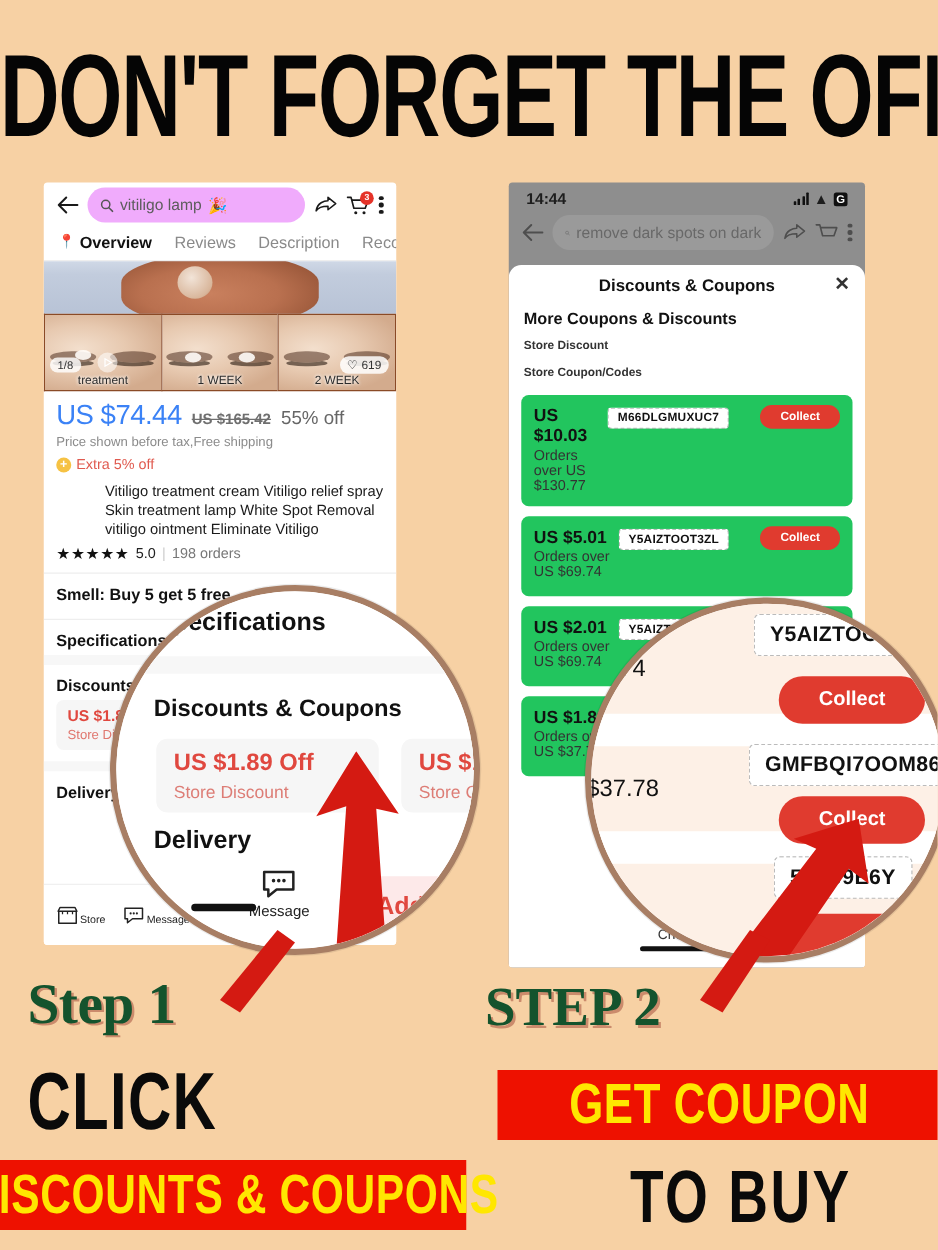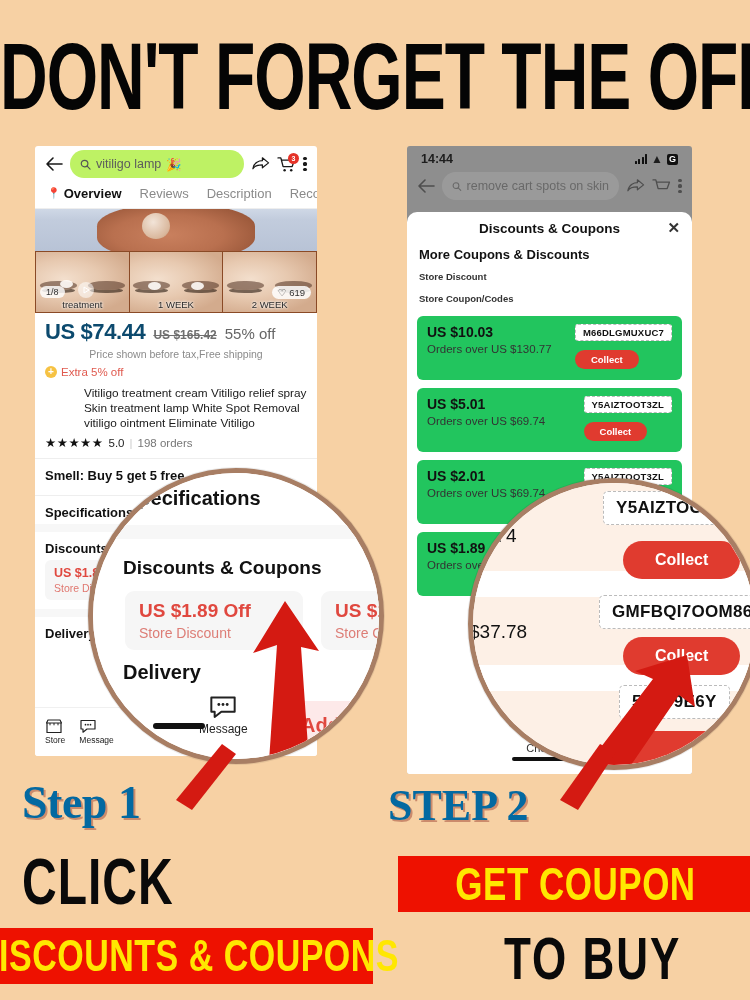"vitiligo lamp" .searchpill { background: #bef264 -> #f0abfc }
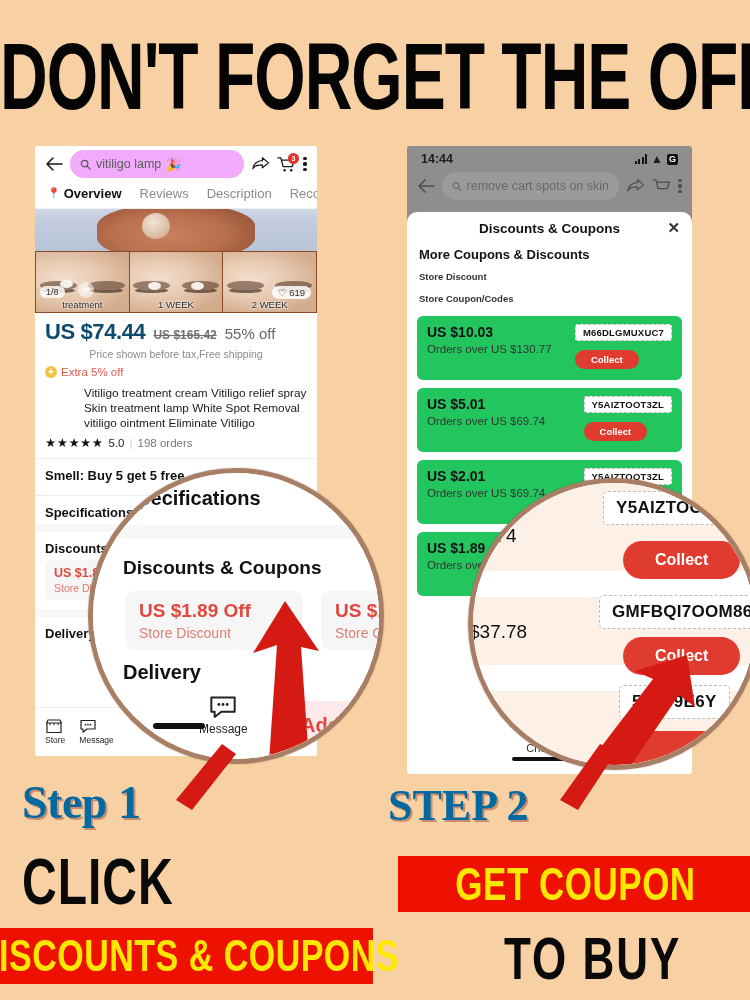"remove cart spots on skin" span { text: cart spots on skin -> dark spots on dark }
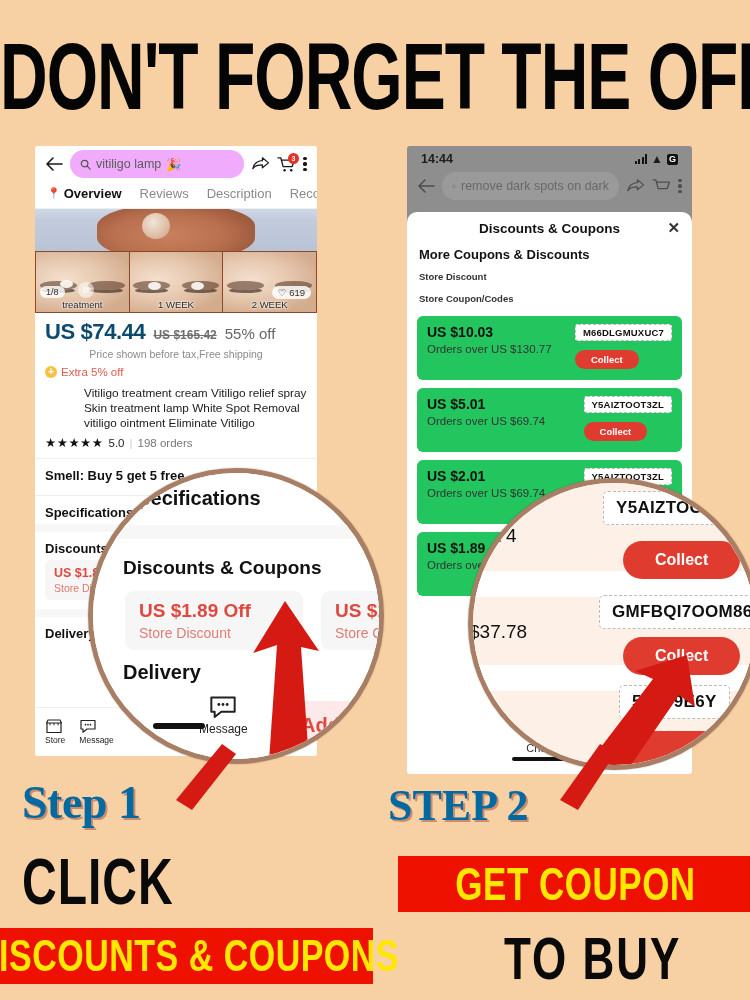"US $74.44" .price { color: #0c4a6e -> #3b82f6; font-weight: bold -> normal }
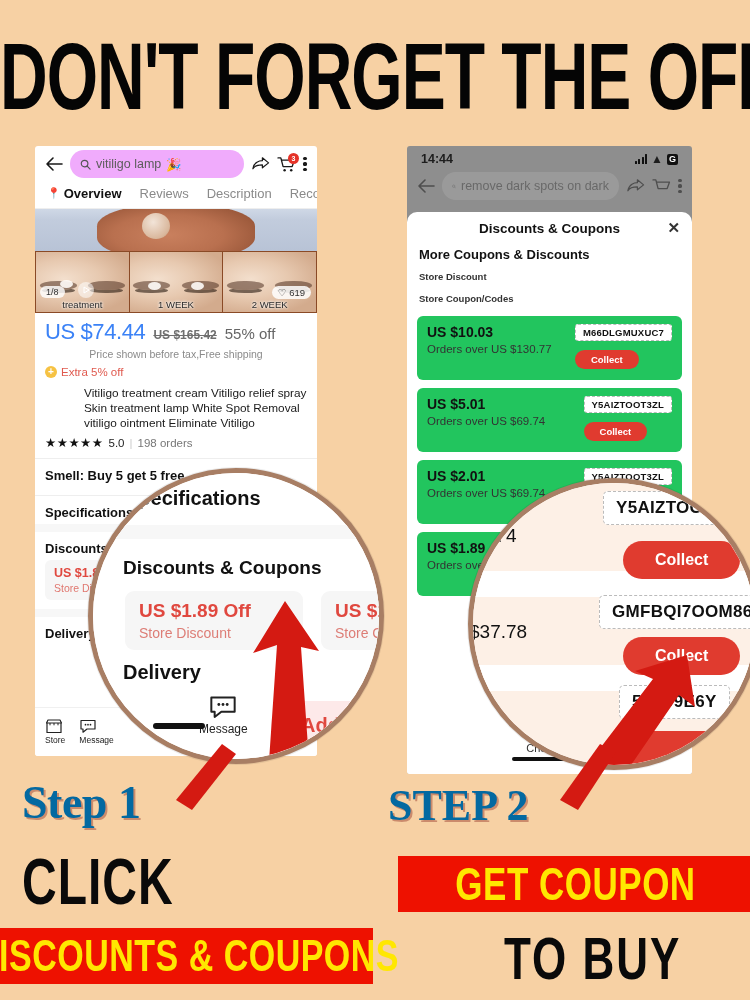"M66DLGMUXUC7" .cp-right { align-items: flex-start -> flex-end; flex-direction: column -> none; gap: 9px -> 25px }
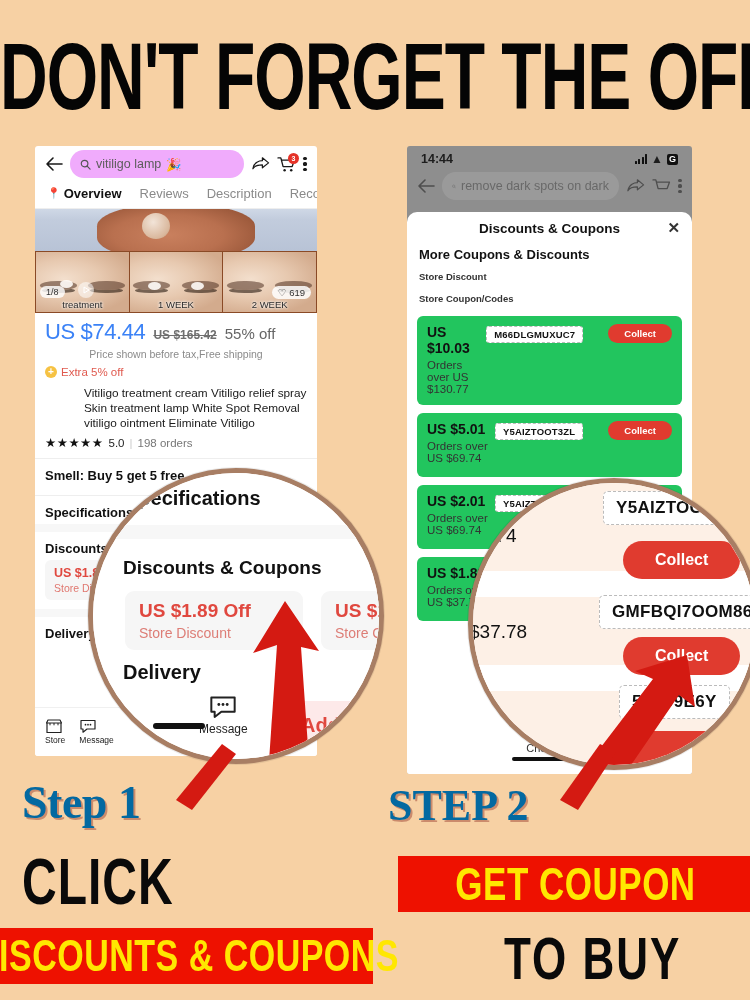"Price shown before tax,Free shipping" .subline { text-align: center -> none }
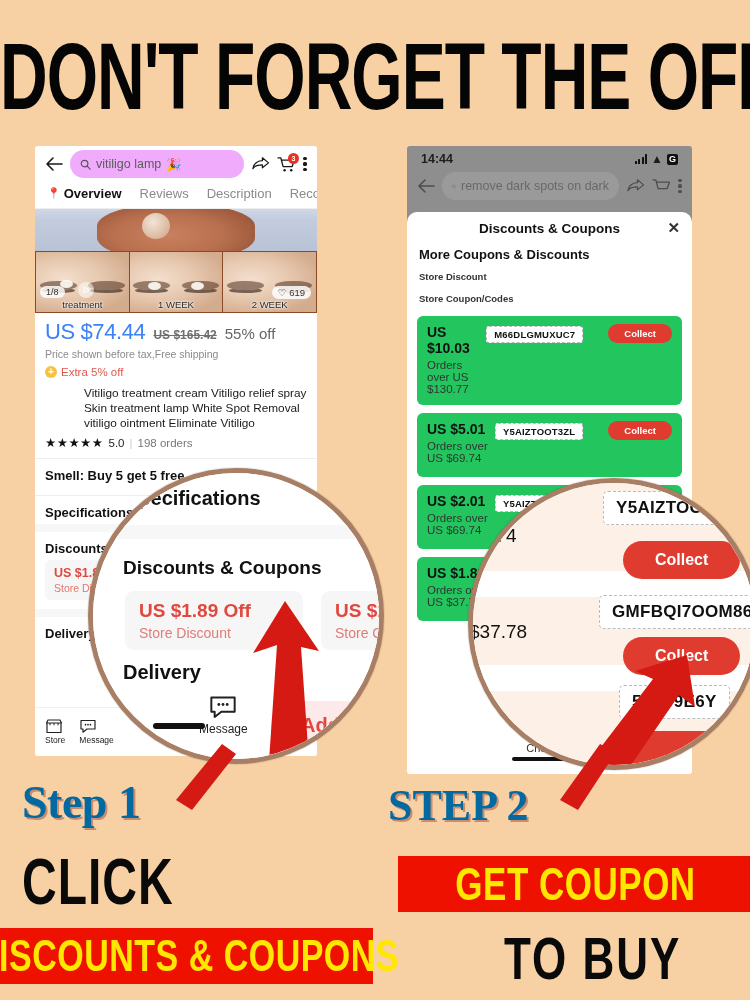"Store" .bbitem { align-items: flex-start -> flex-end; flex-direction: column -> none }
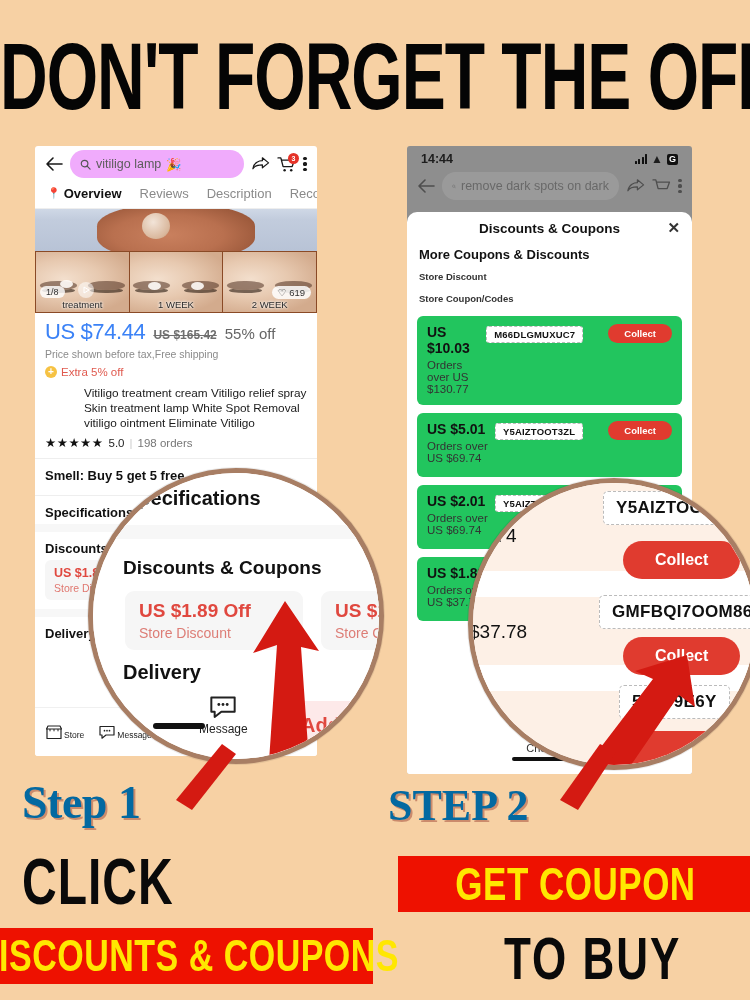"Step 1" .step { color: #0369a1 -> #14532d }
